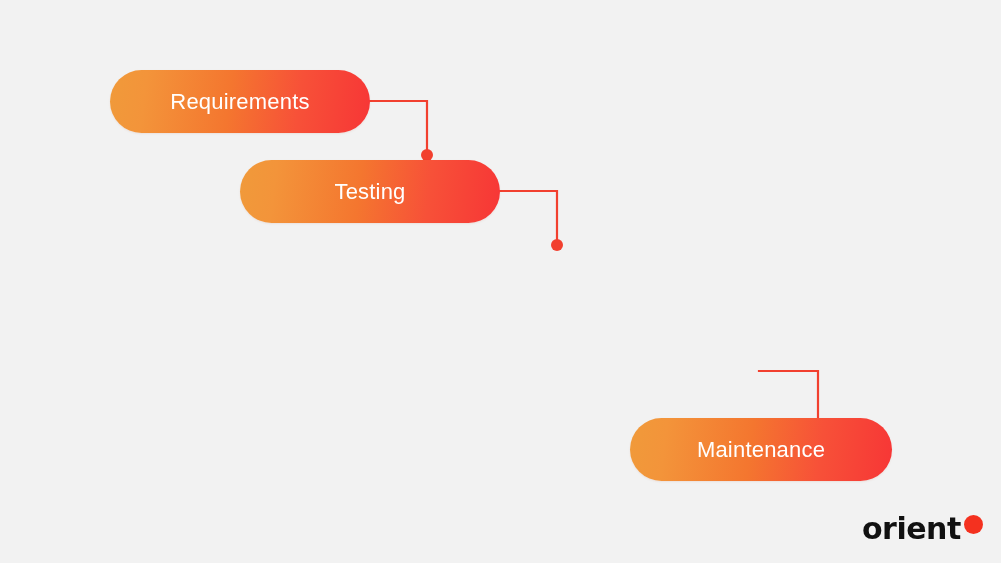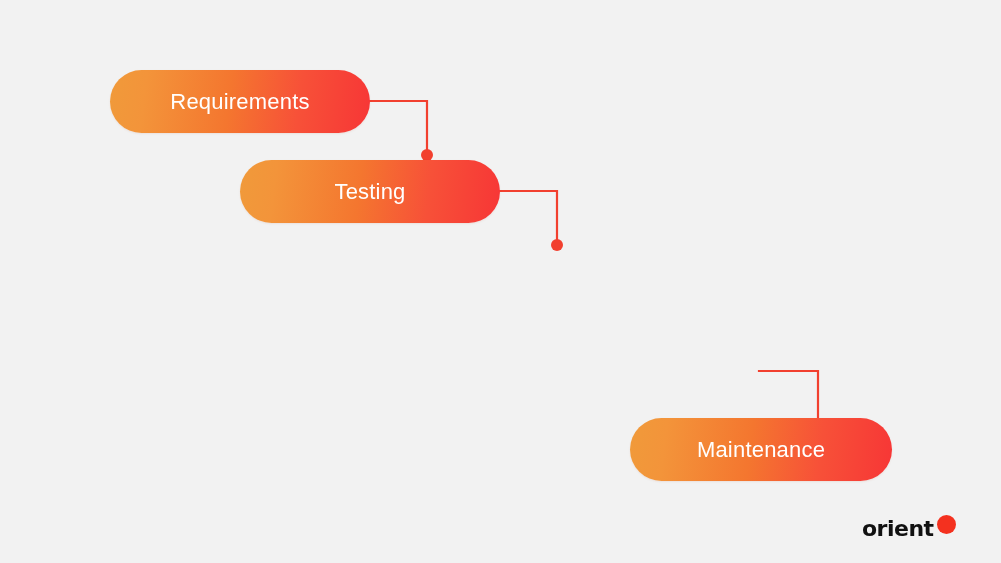"orient" #brand-wordmark { font-size: 22px -> 30px }
